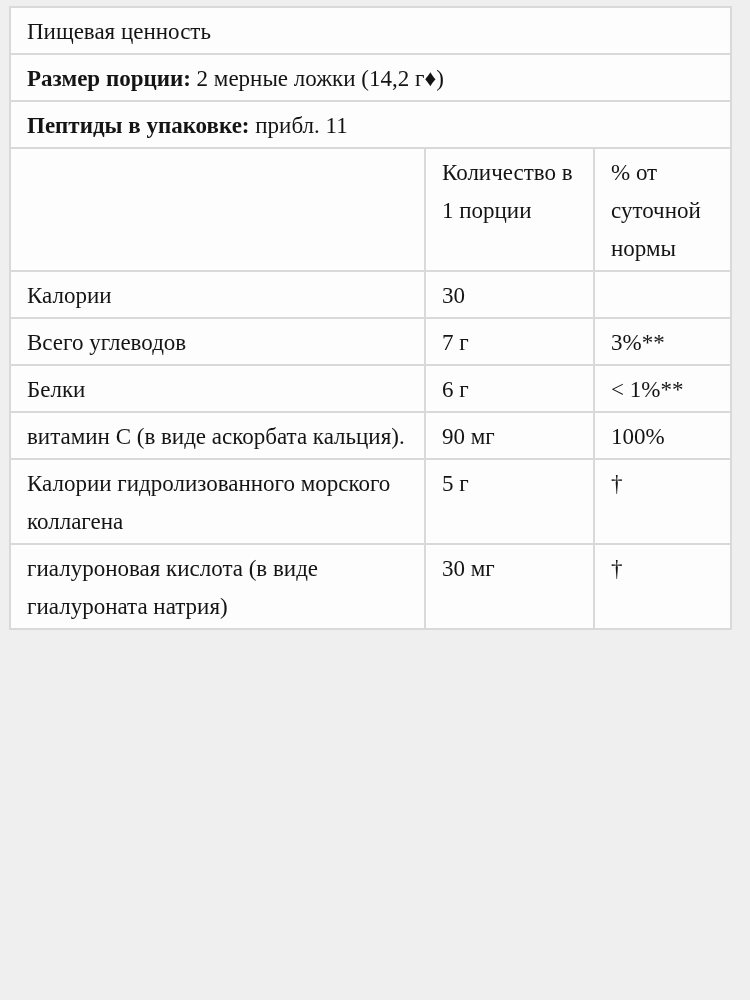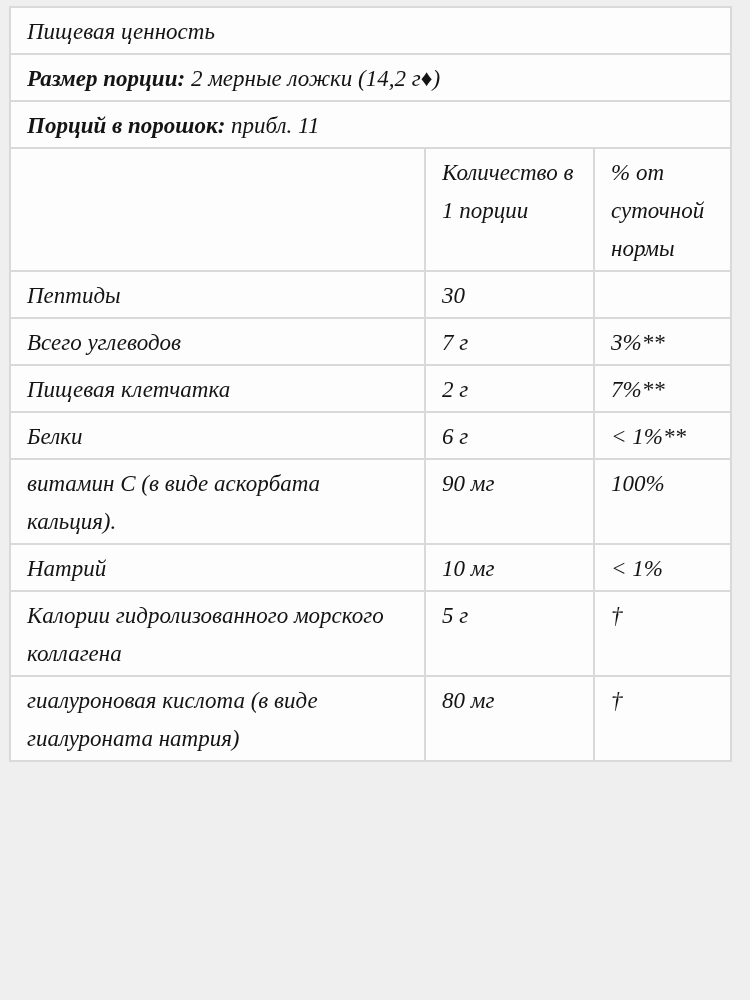"Пищевая ценность" table.nutrition td, table.nutrition th { font-style: italic -> none }
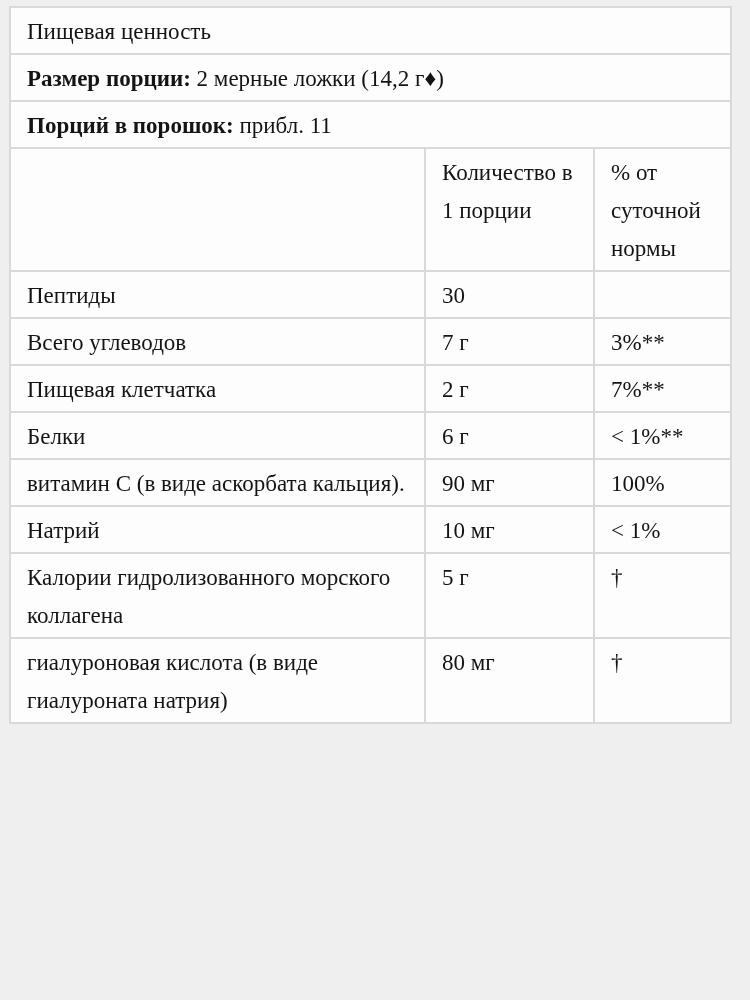"Порций в порошок:" span.bold { text: Порций в порошок -> Пептиды в упаковке }
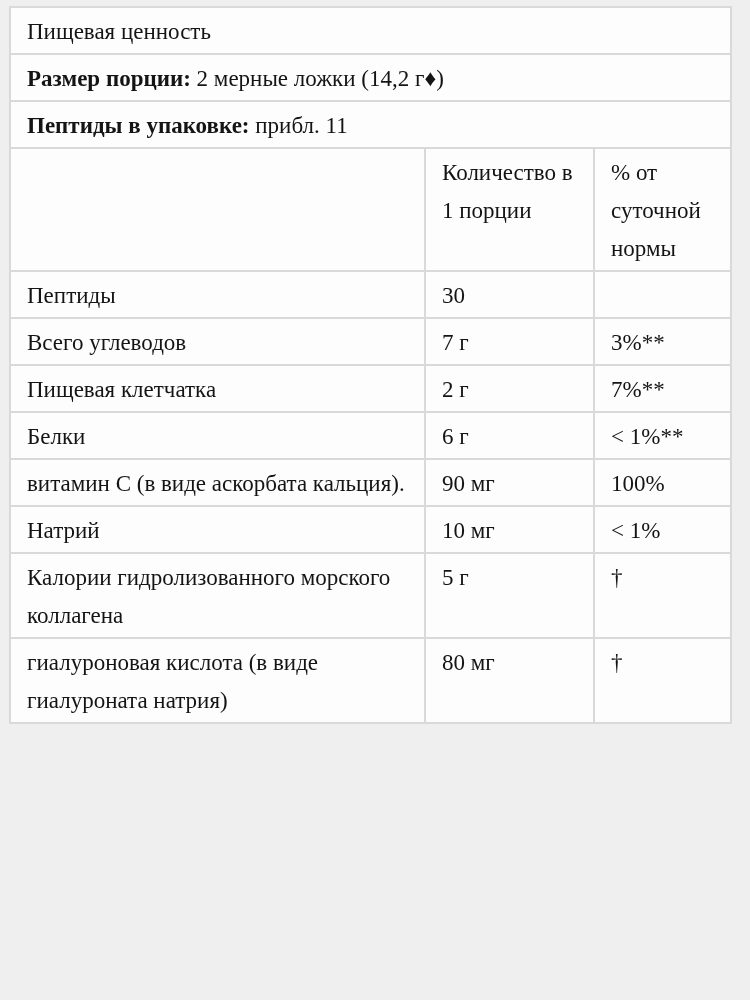"Пептиды" td { text: Пептиды -> Калории }
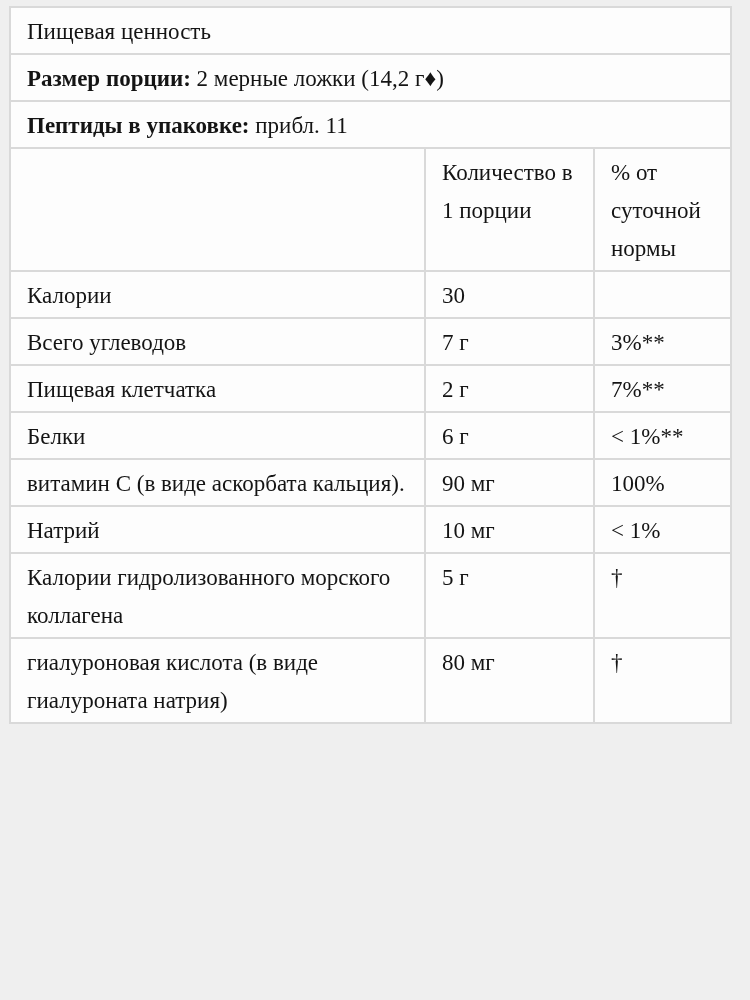"Пищевая клетчатка" tr.data-row { html: <tr> <td>Пищевая клетчатка</td> <td>2 г</td> <td>7%**</td> </tr> -> none }
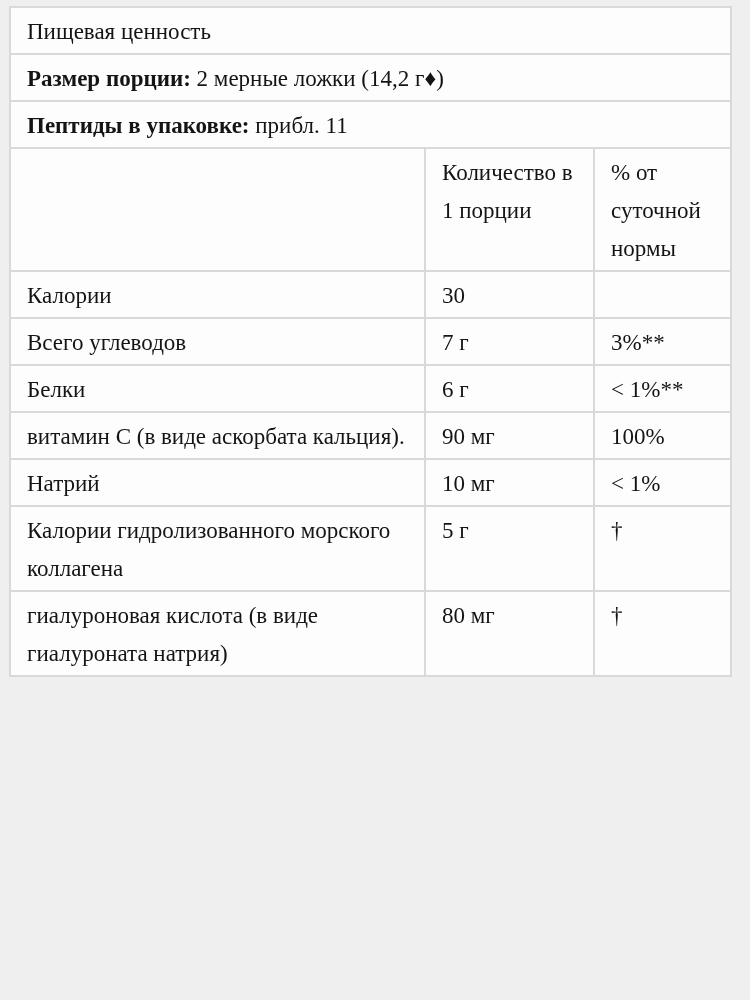"Натрий" tr.data-row { html: <tr> <td>Натрий</td> <td>10 мг</td> <td>&lt; 1%</td> </tr> -> none }
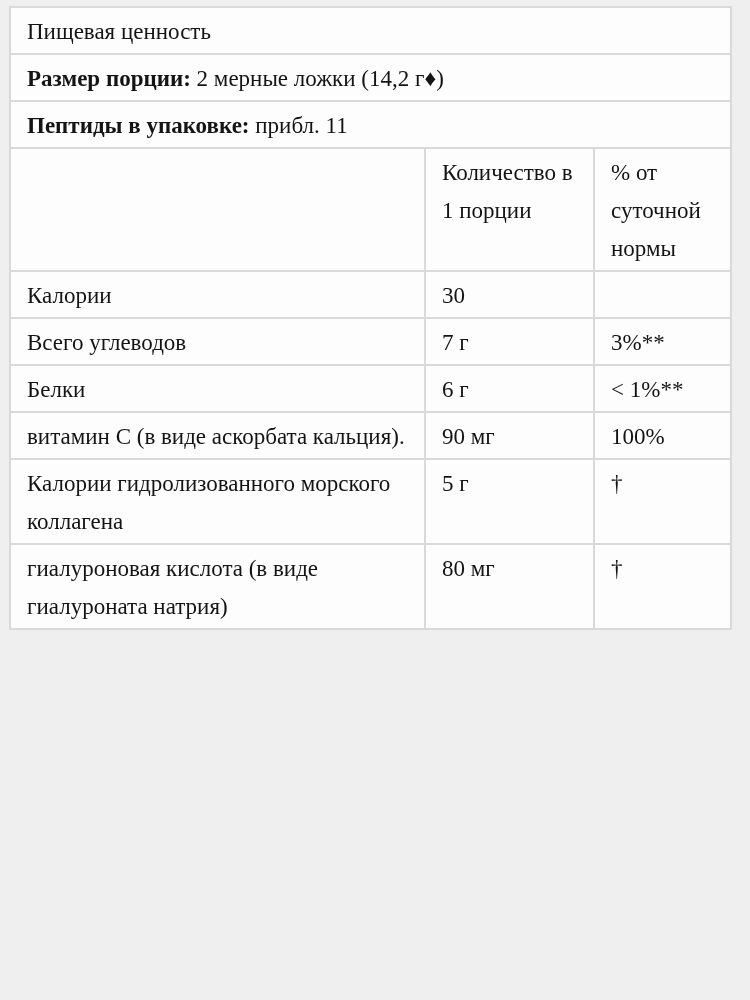"80 мг" td { text: 80 -> 30 }
